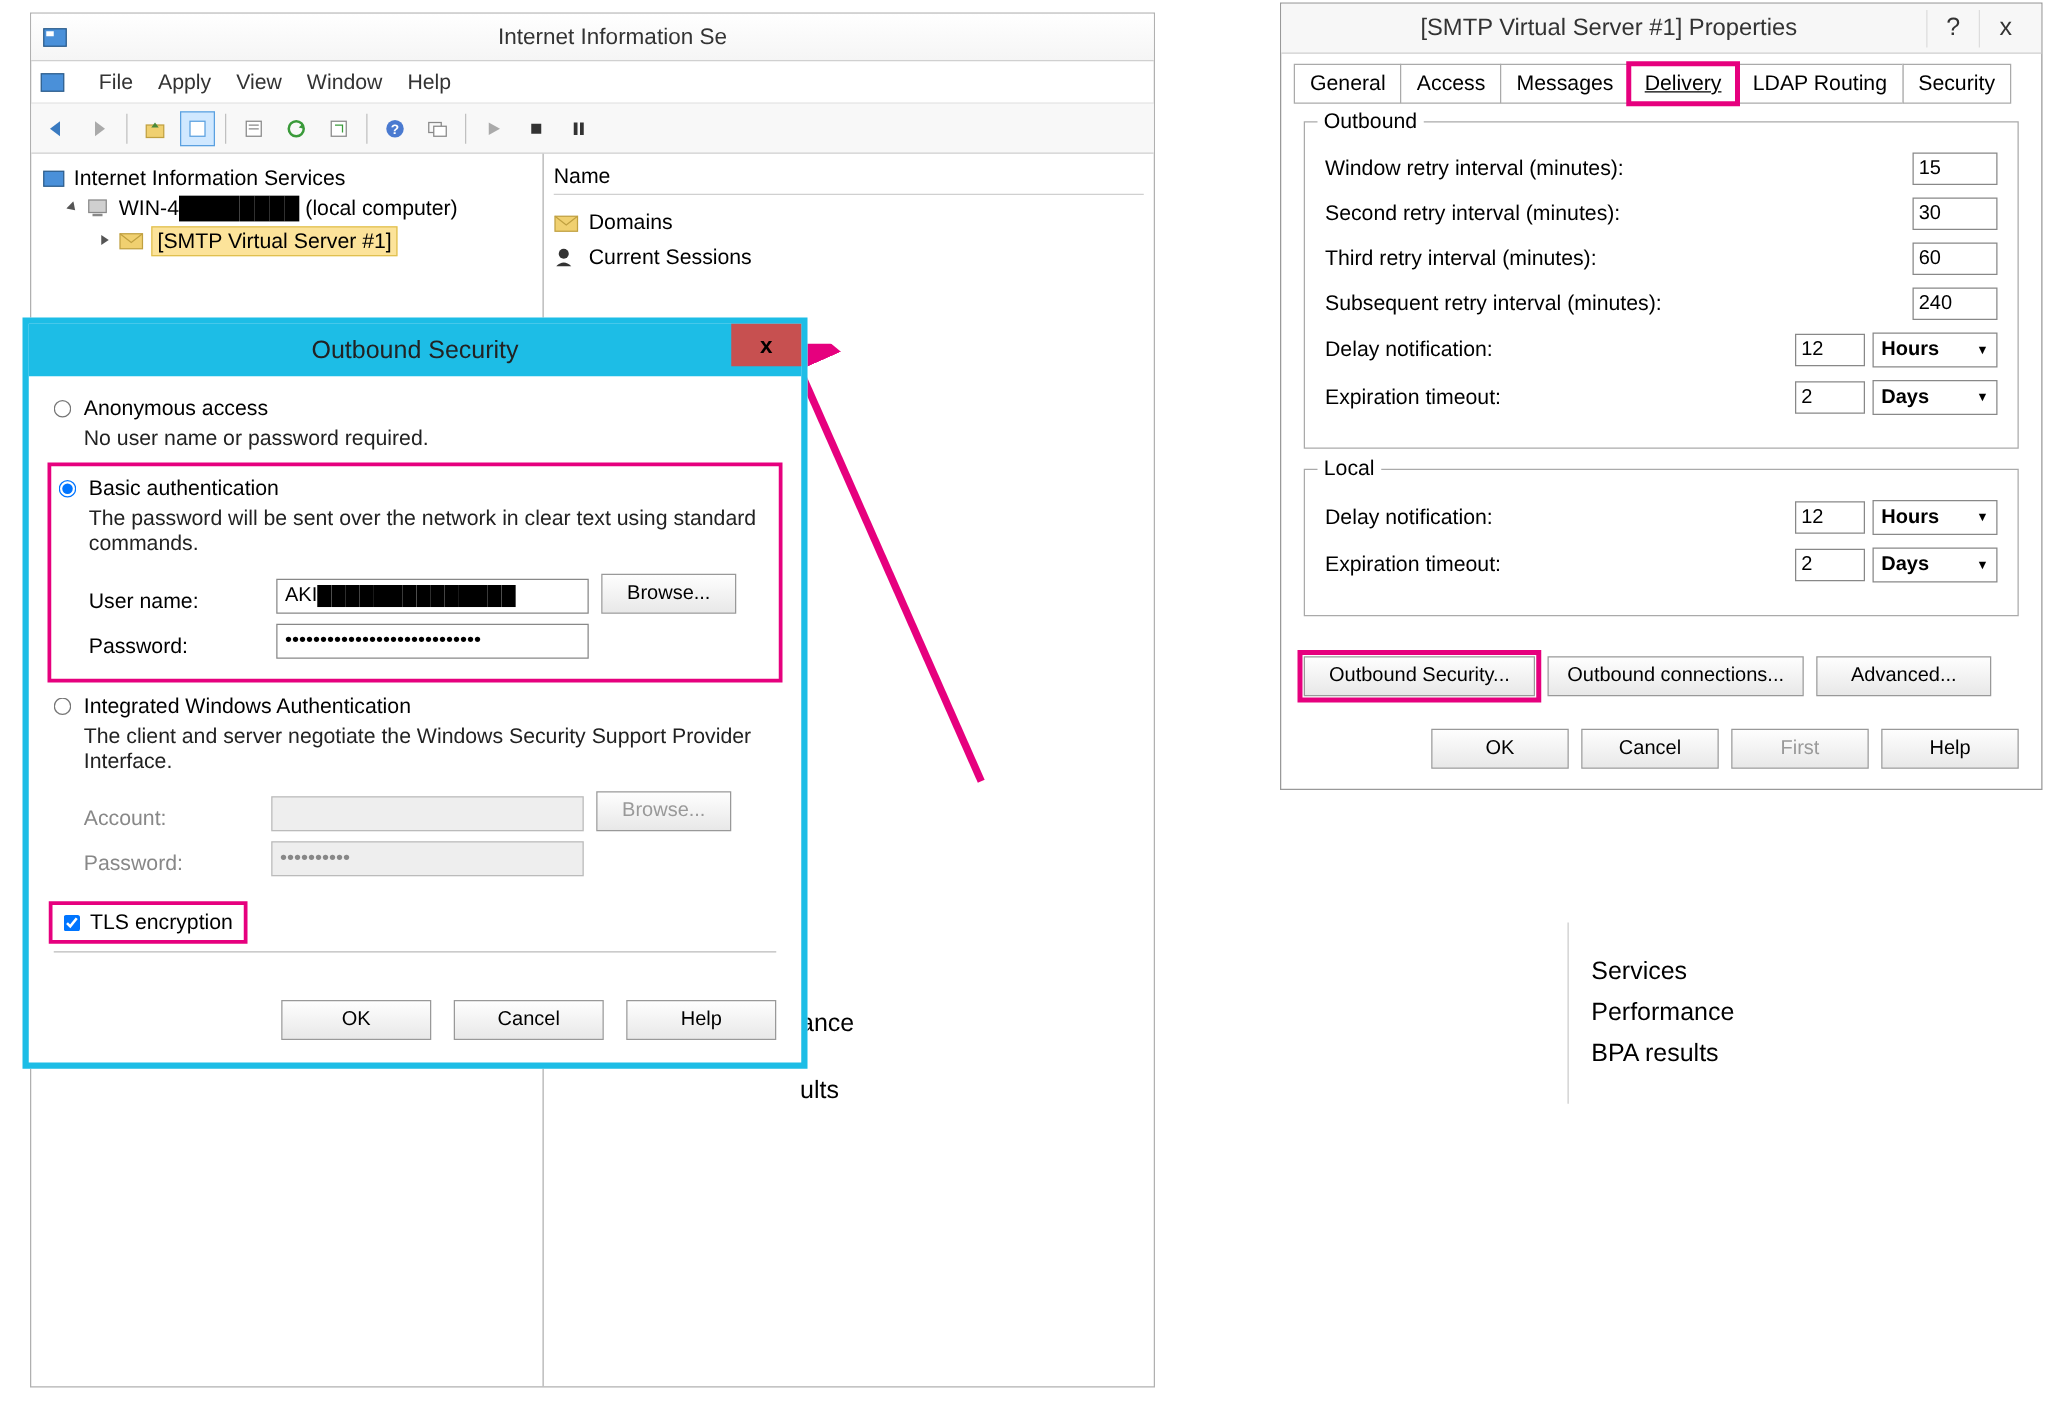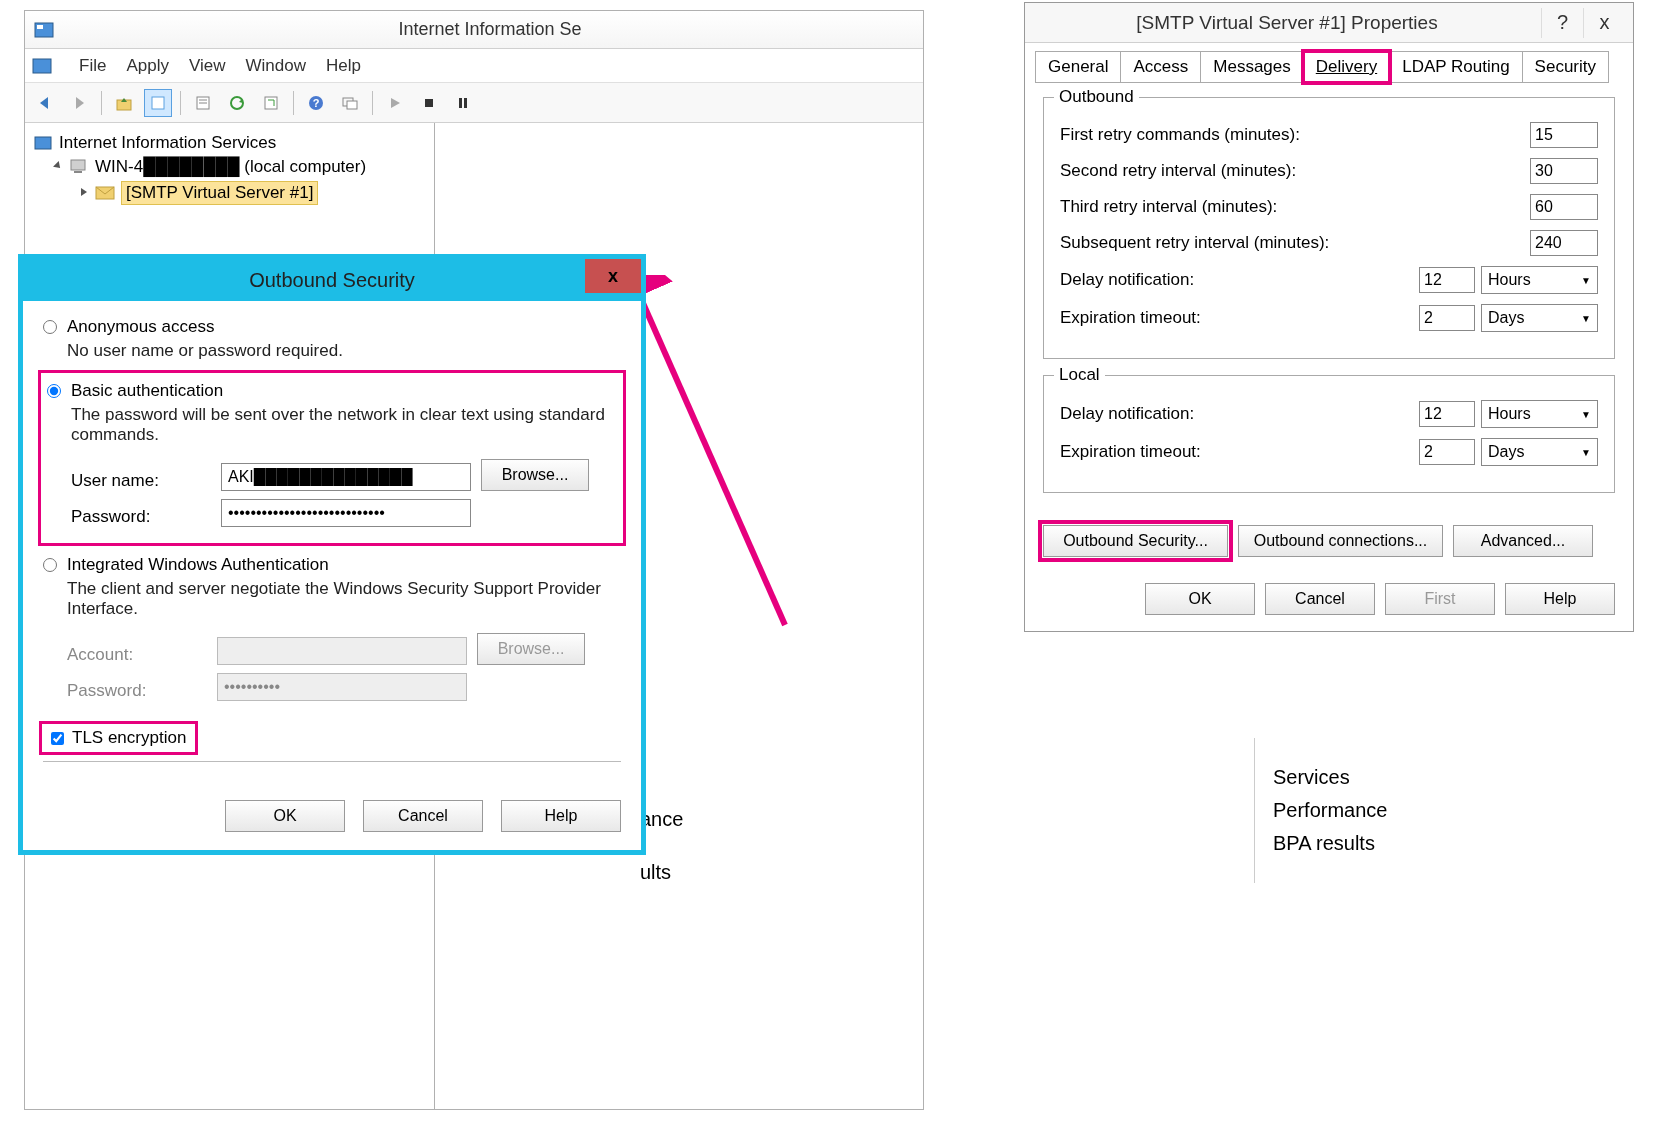"Name" div.list-panel { html: none -> <div> <div>Name</div> <div> <span> <svg> <rect></rect> <path></path> </svg> </span> <span>Domains</span> </div> <div> <span> <svg> <circle></circle> <path></path> </svg> </span> <span>Current Sessions</span> </div> </div> }
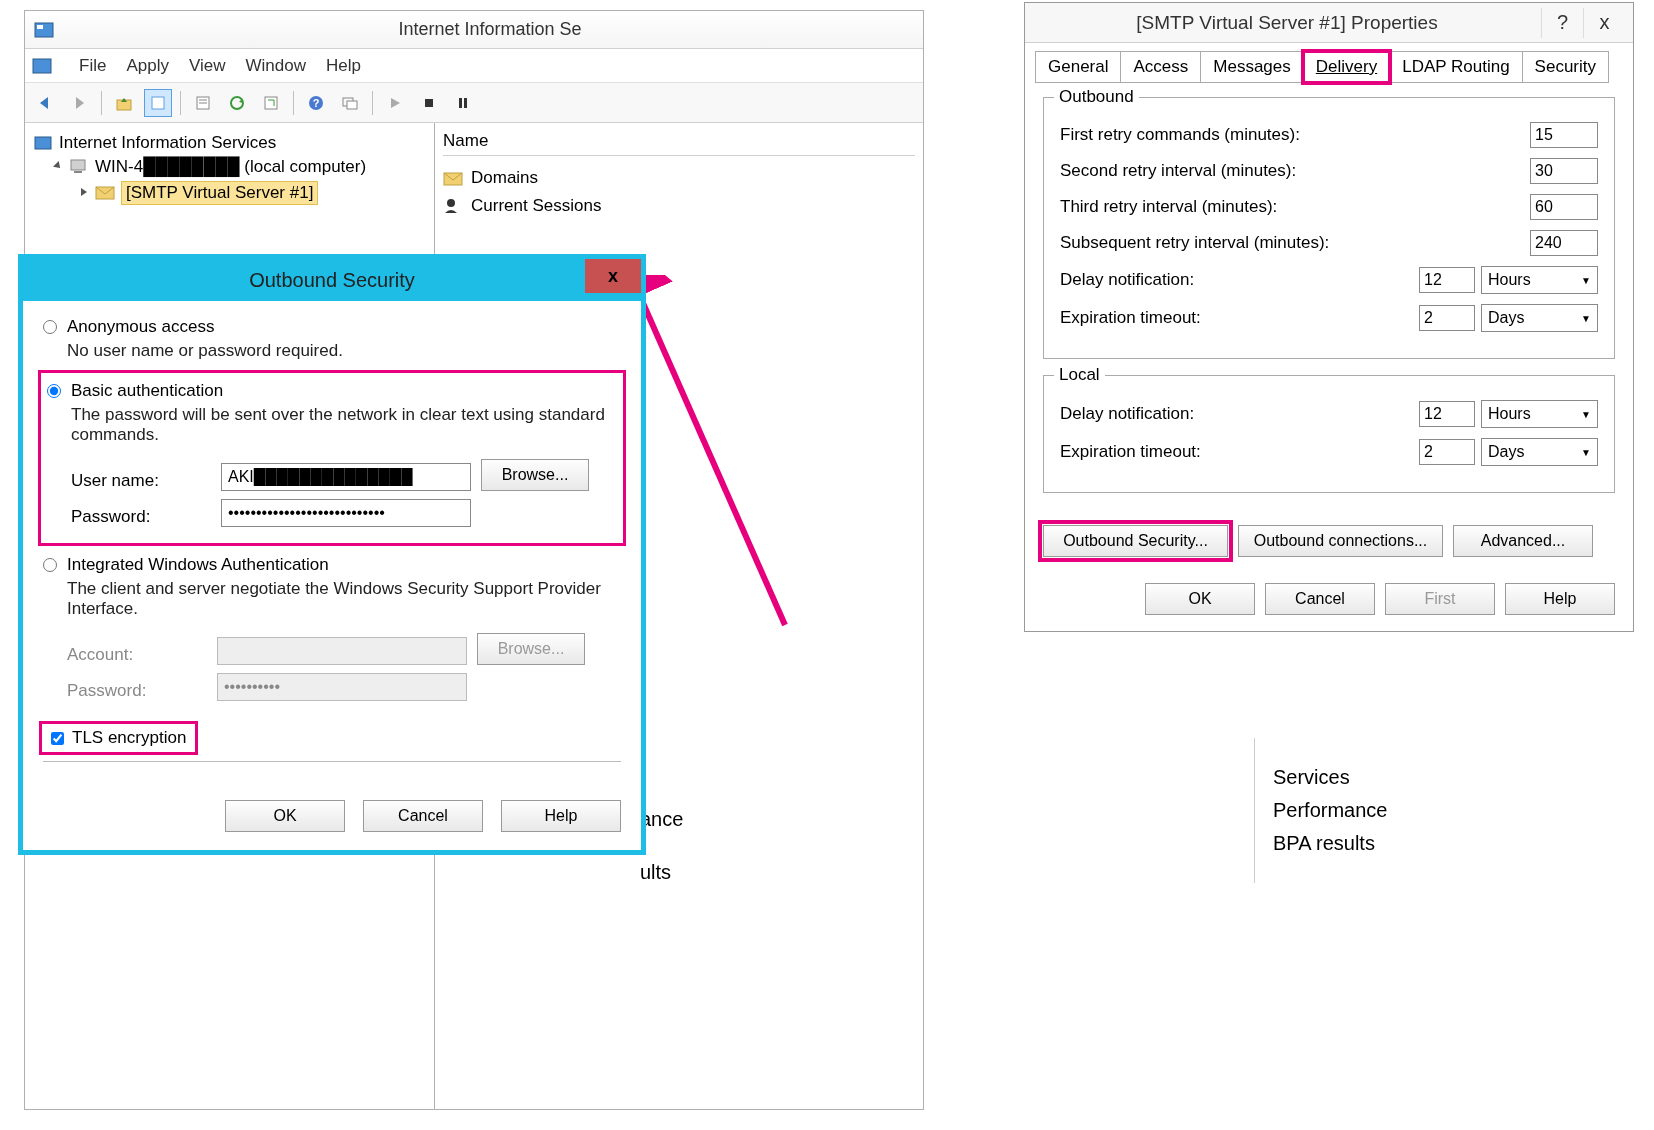"First retry commands (minutes):" span.field-label { text: First retry commands -> Window retry interval }
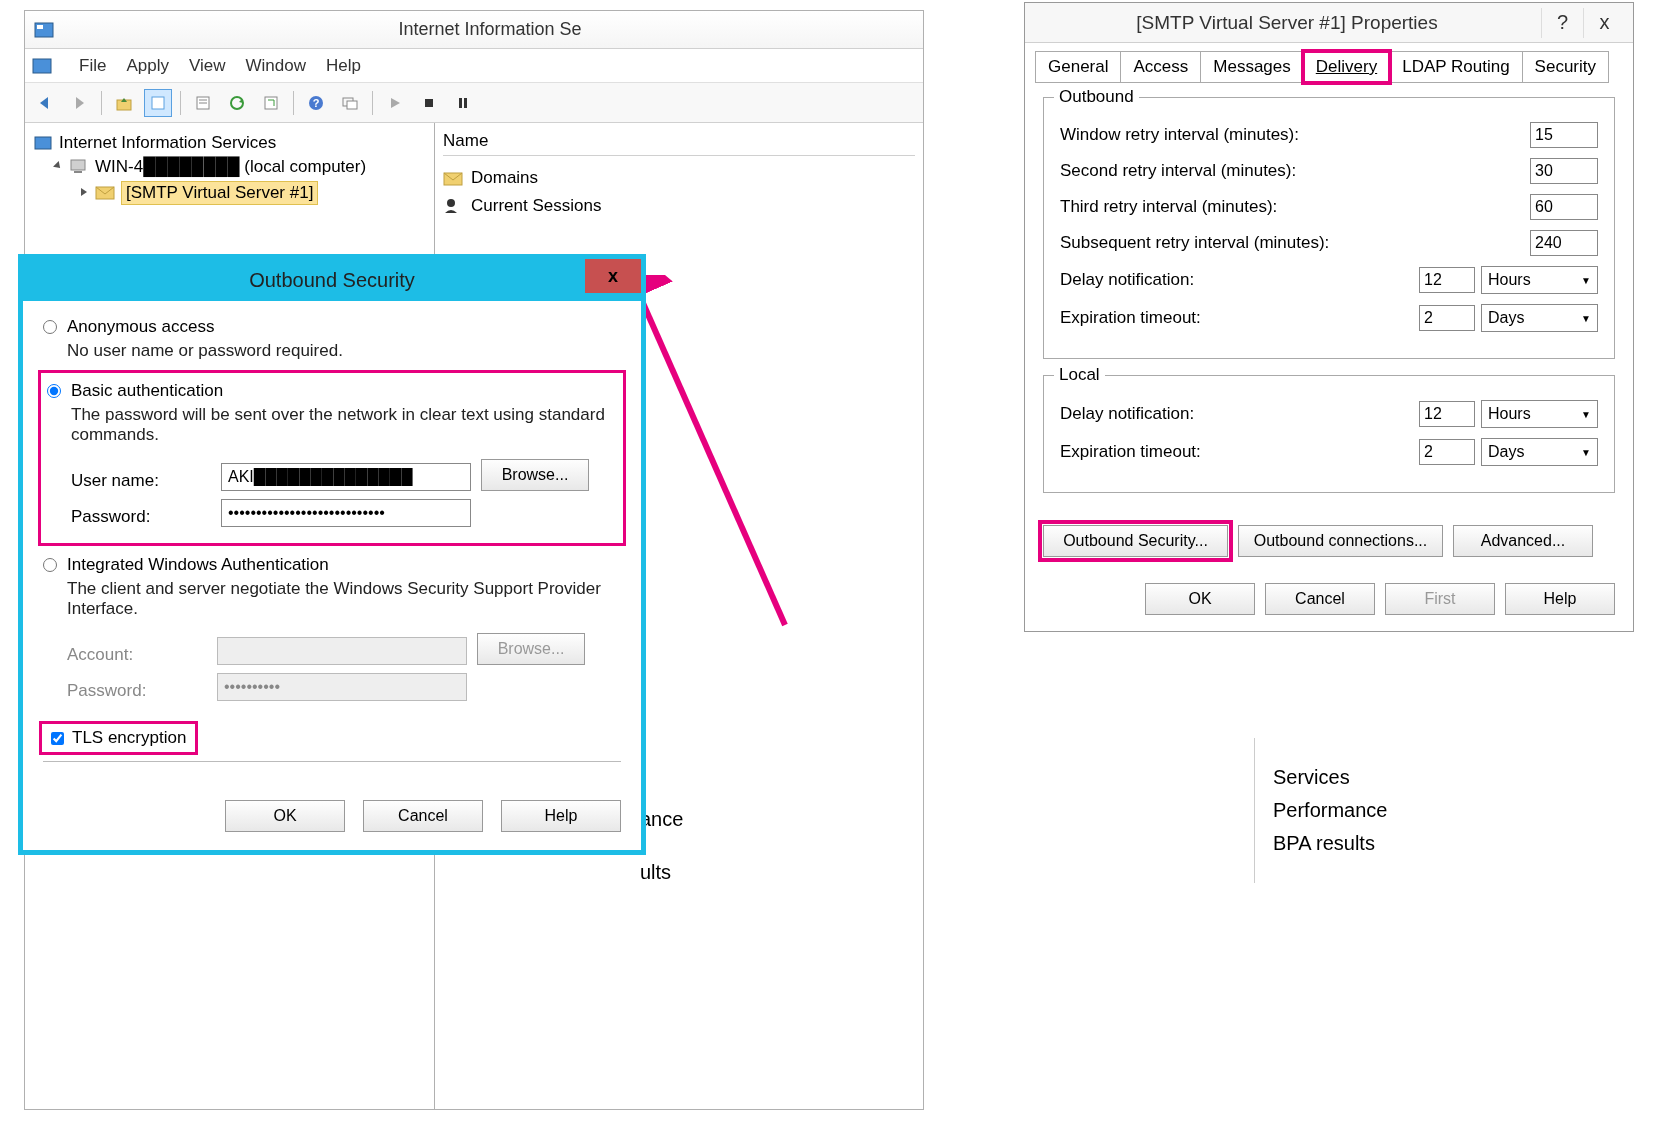"Hours" .field-select { font-weight: none -> bold; width: 117px -> 100px }
